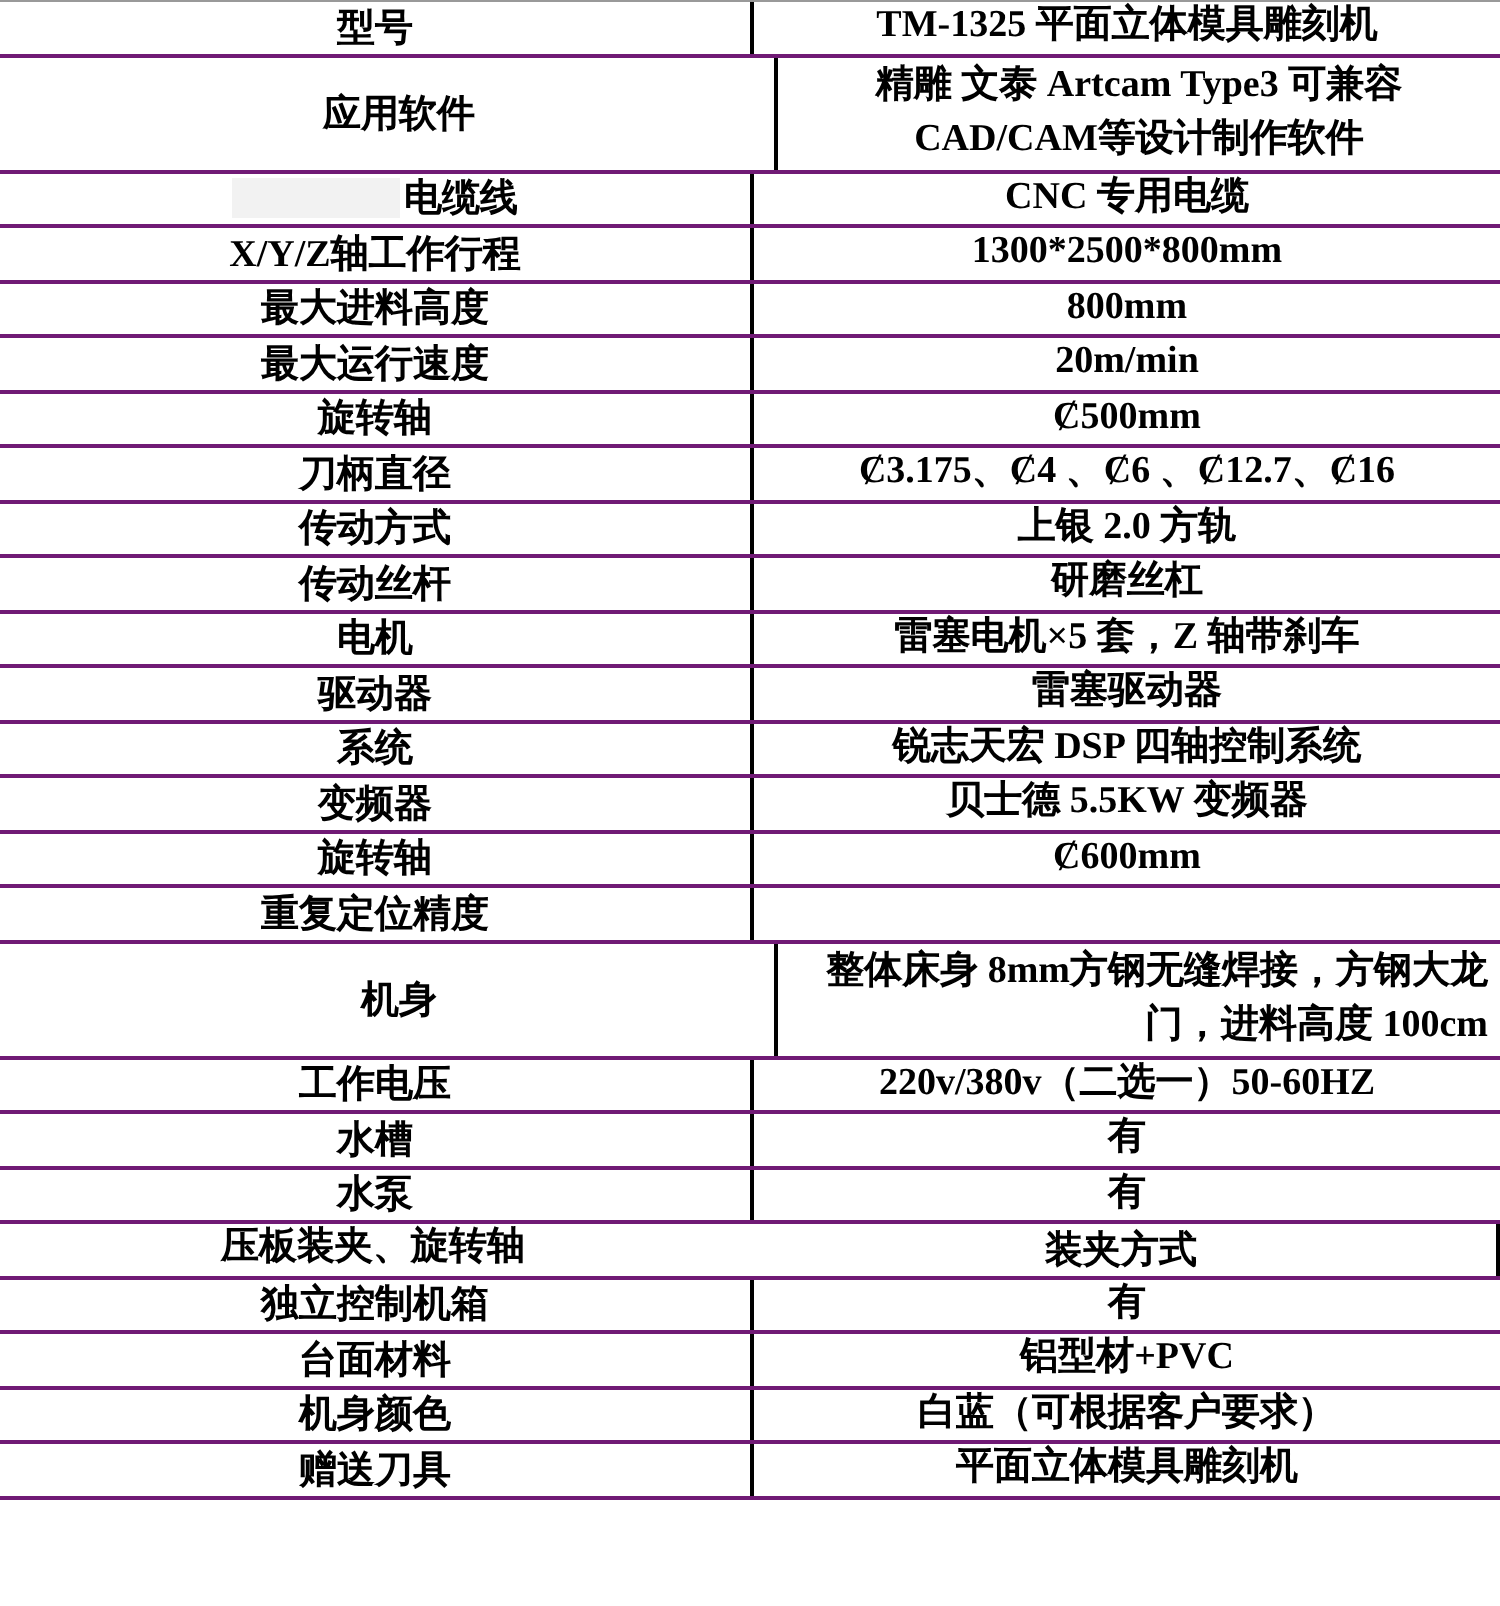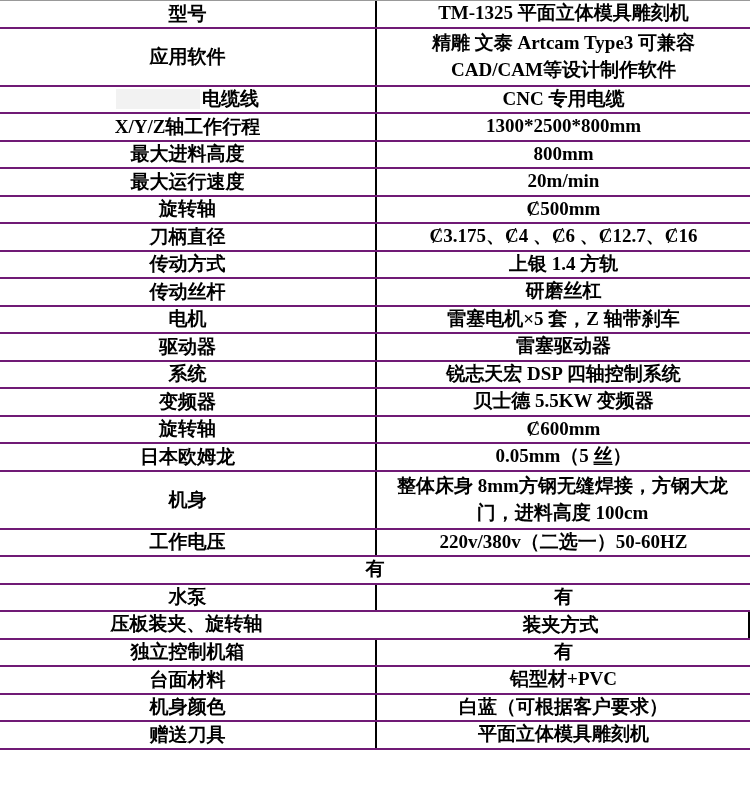"应用软件" .row.tall { padding-left: none -> 12px }
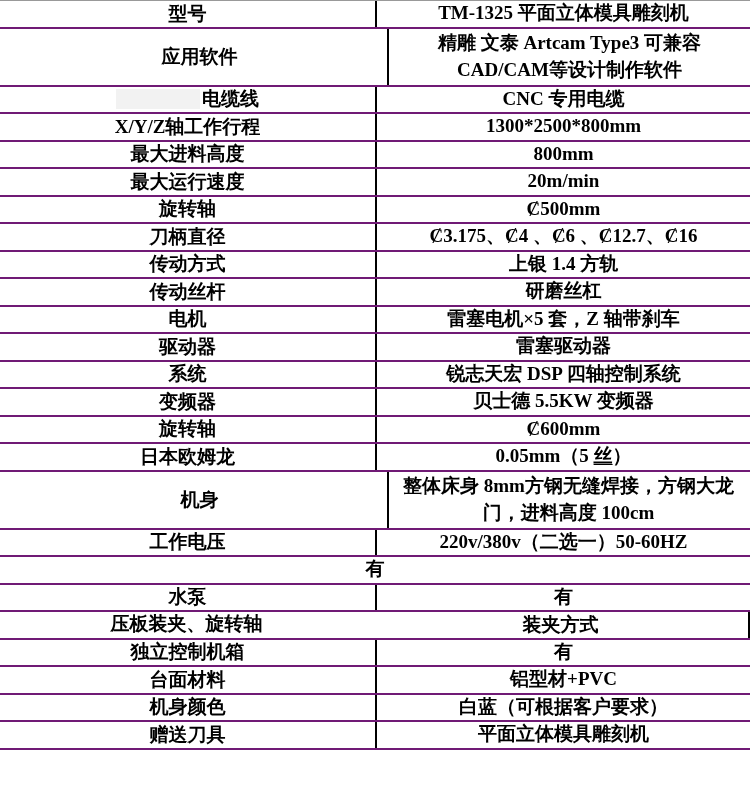"上银 1.4 方轨" div.line { text: 1.4 -> 2.0 }
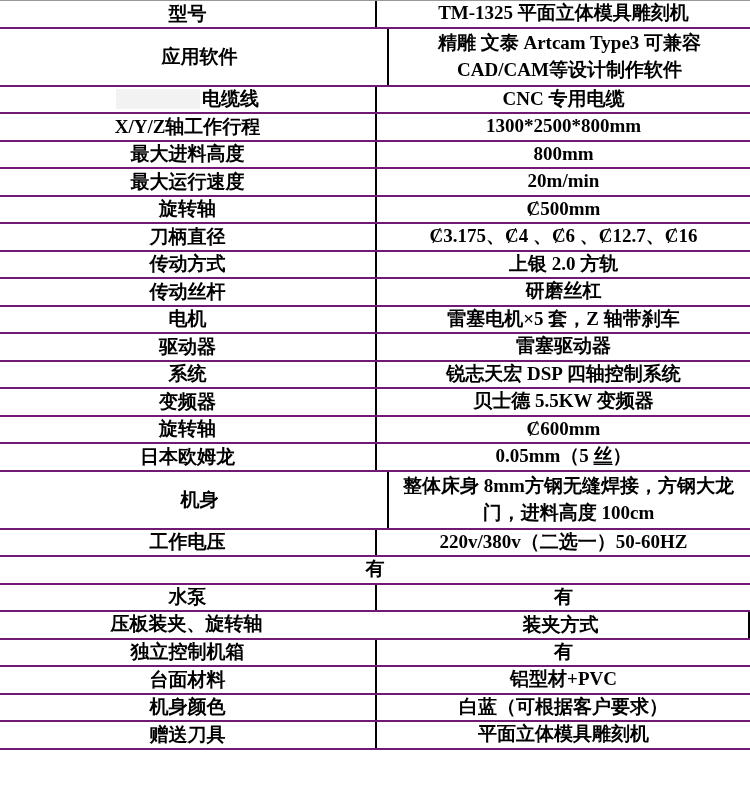"日本欧姆龙" span { text: 日本欧姆龙 -> 重复定位精度 }
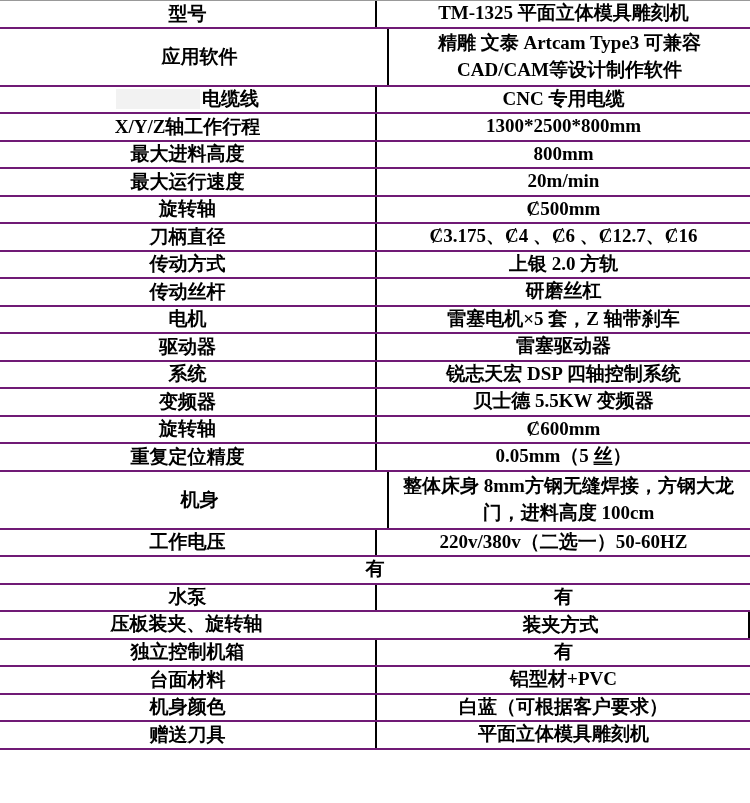"0.05mm（5 丝）" div.cell { html: <div> <div><span>0.05mm（5 </span><span>丝</span><span>）</span></div> </div> -> none }
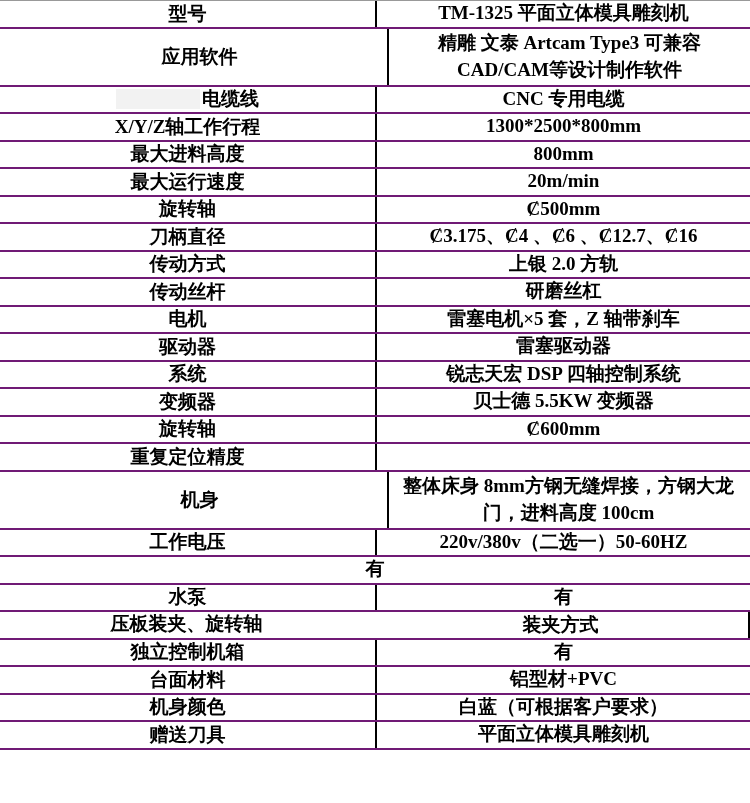"整体床身 8mm方钢无缝焊接，方钢大龙" .value.left { align-items: center -> flex-end }
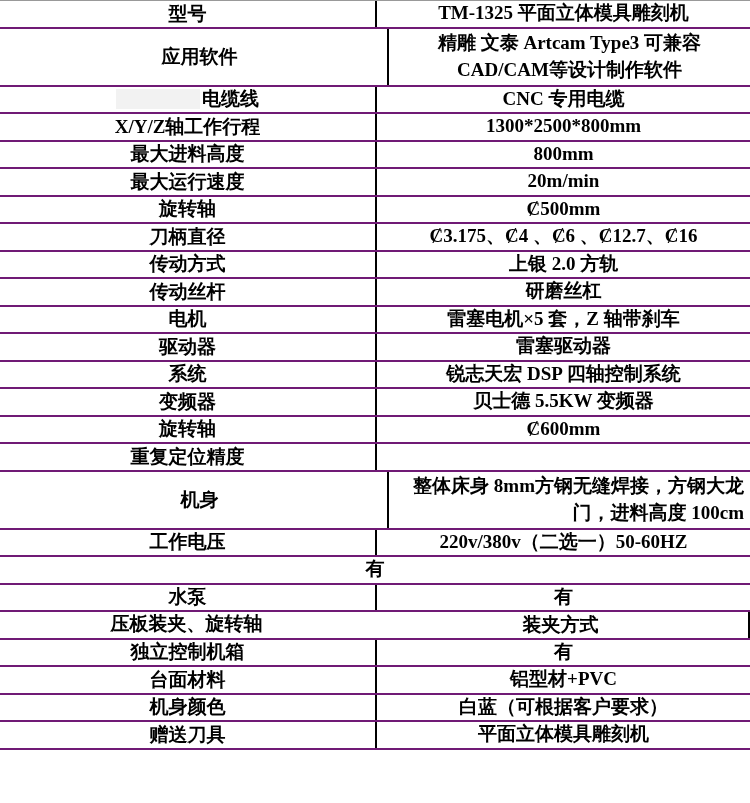"水槽" div.cell { html: none -> <div> <span> <span>水槽</span> </span> </div> }
